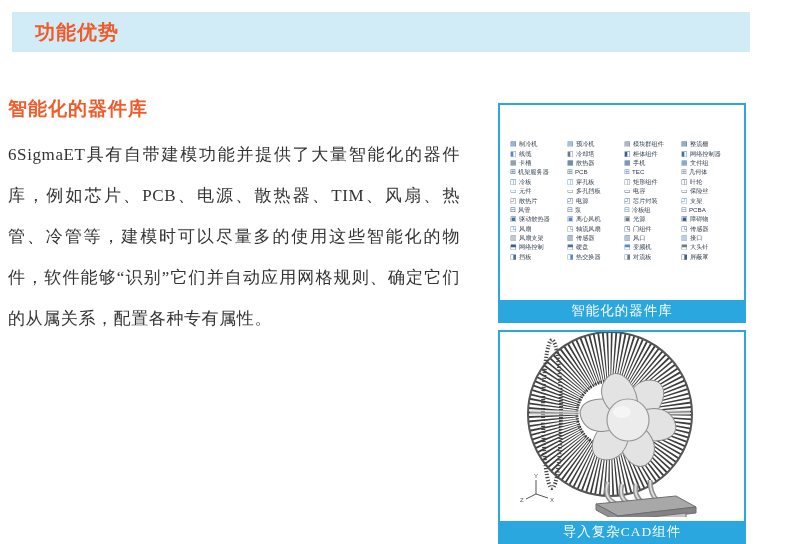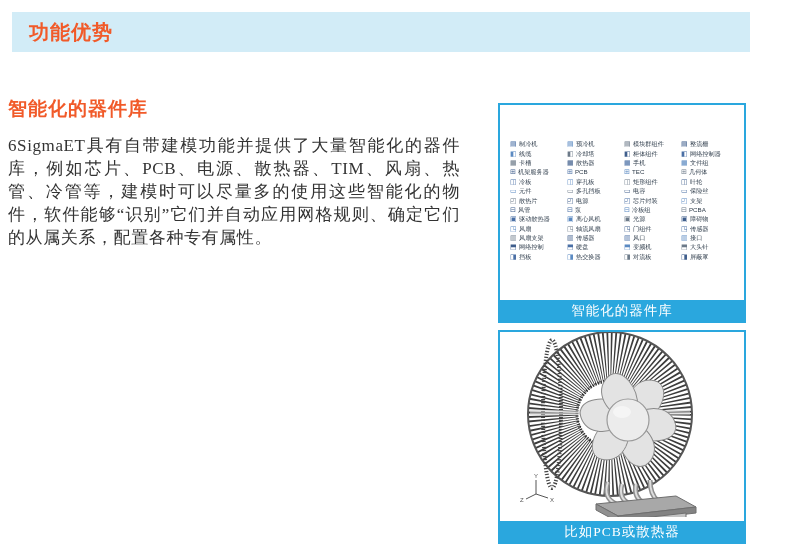"功能优势" .banner-title { padding-left: 17px -> 23px }
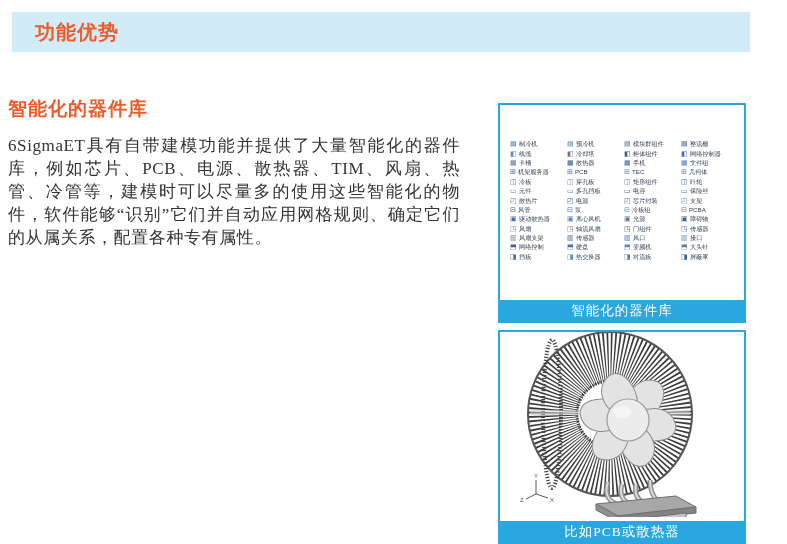"6SigmaET具有自带建模功能并提供了大量智能化的器件库，例如芯片、PCB、电" .sec-body { line-height: 23px -> 41px }
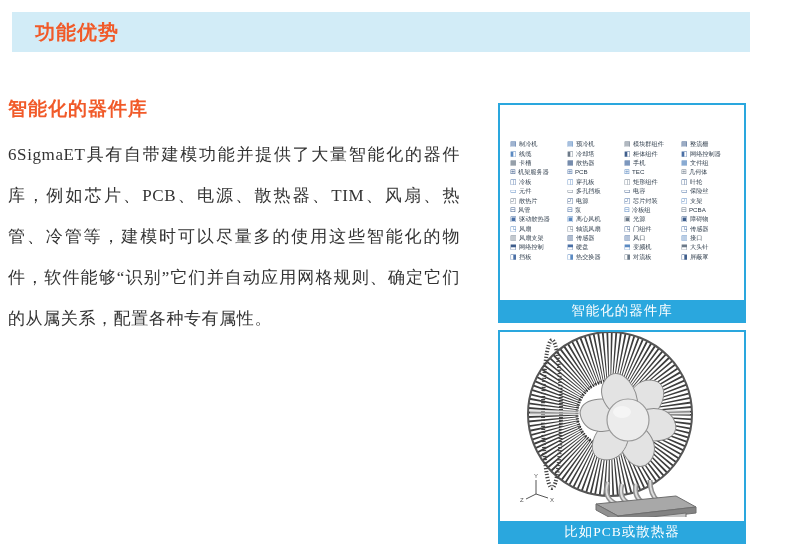"比如PCB或散热器" div.panel-caption { text: 比如PCB或散热器 -> 导入复杂CAD组件 }
